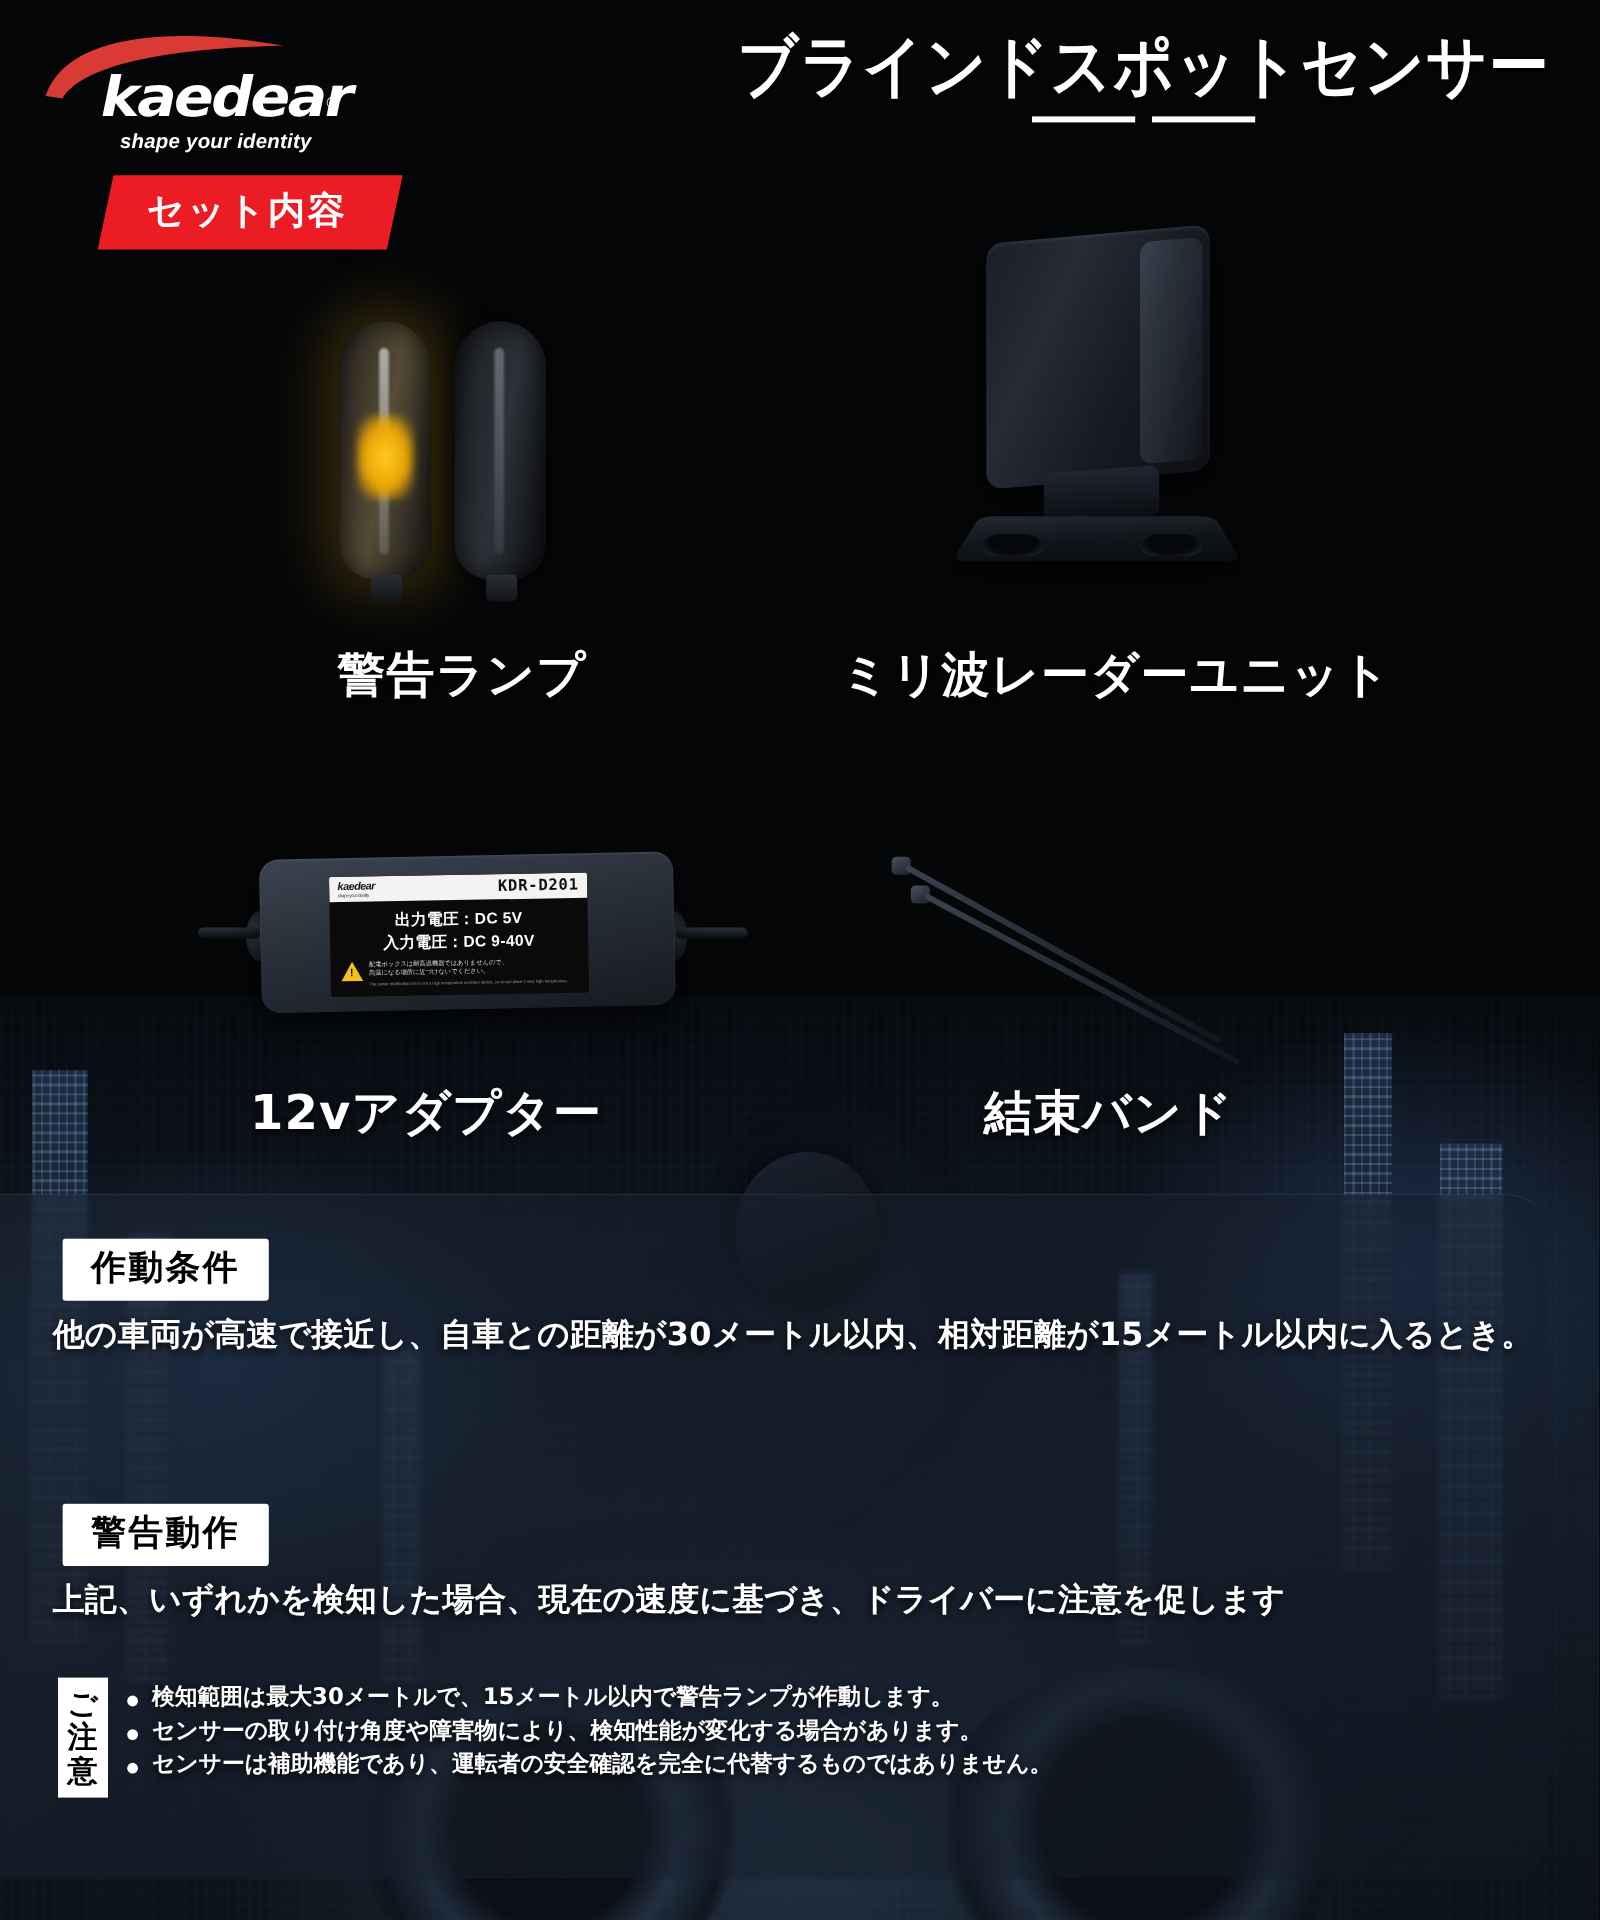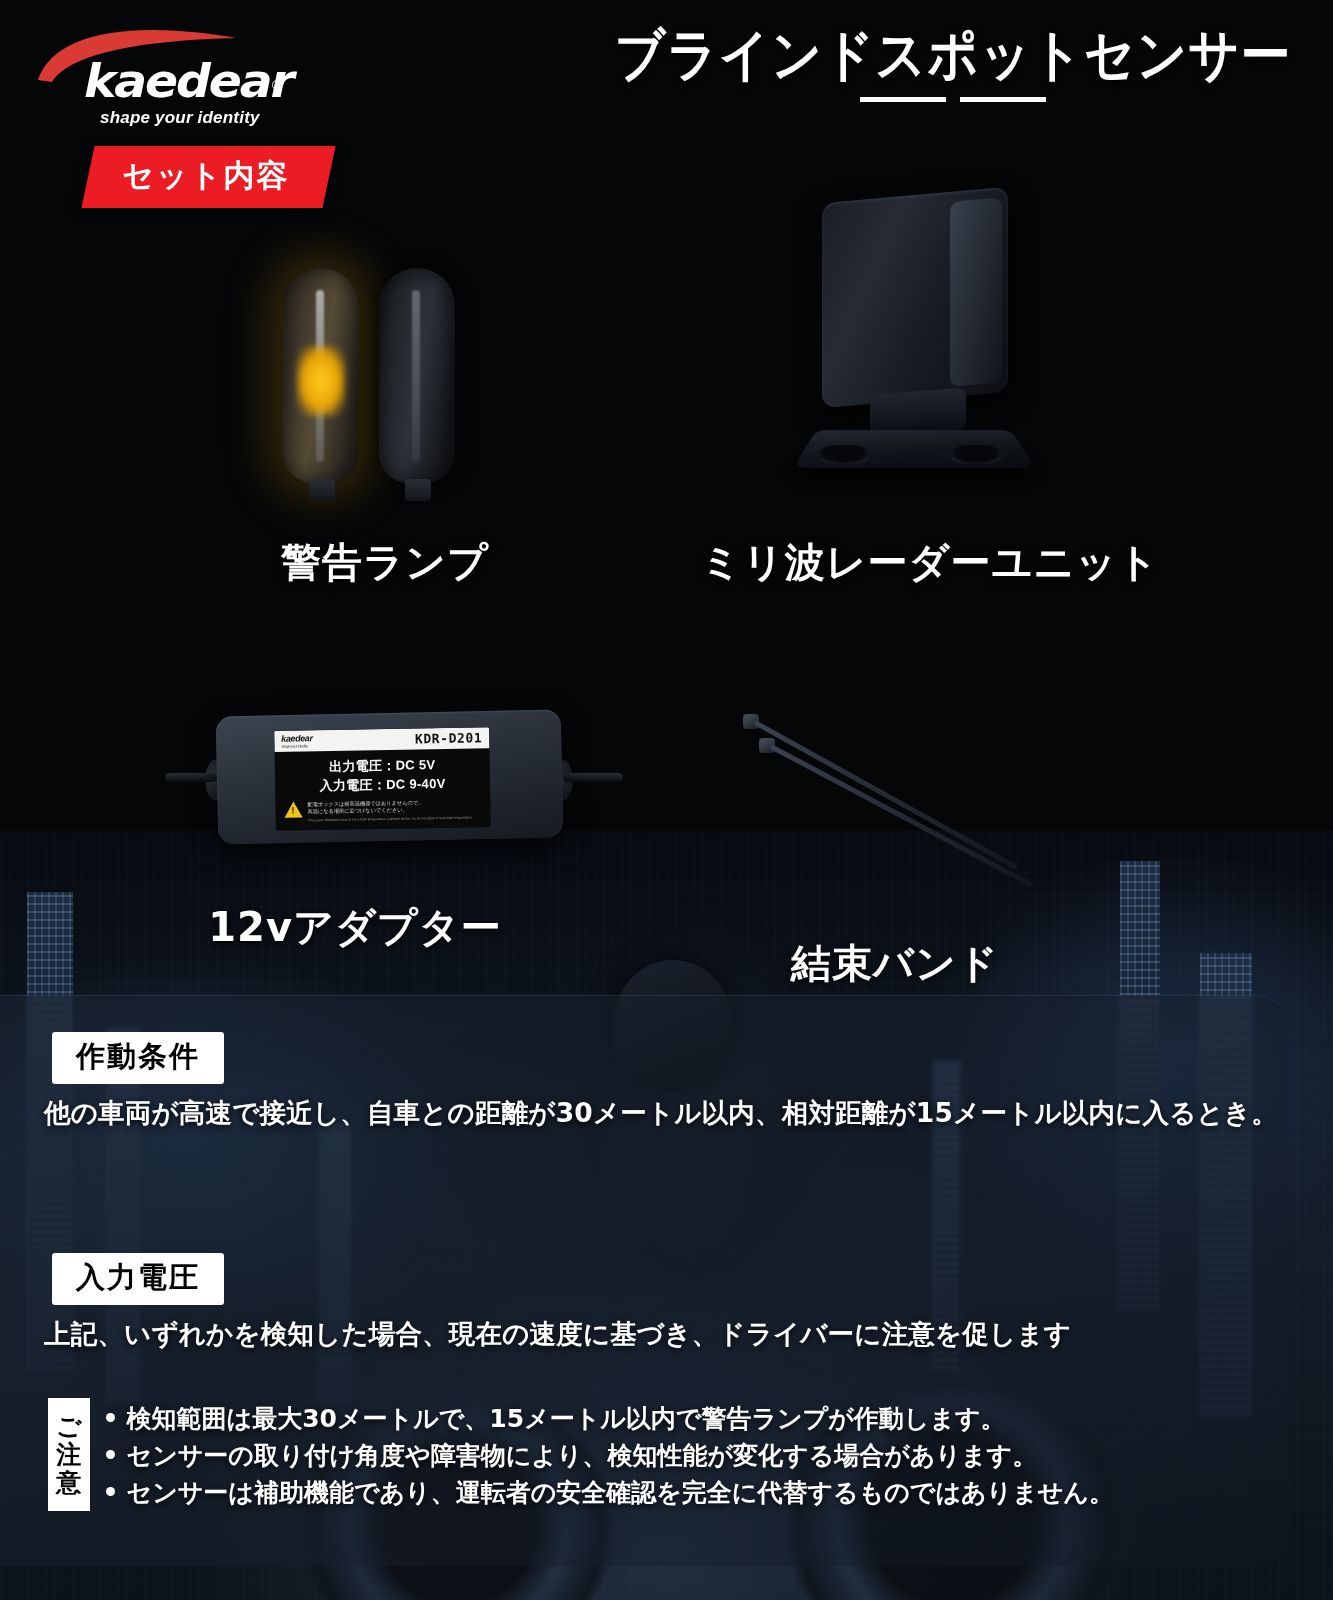"結束バンド" div.cap { left: 655px -> 684px; margin-top: 36px -> none }
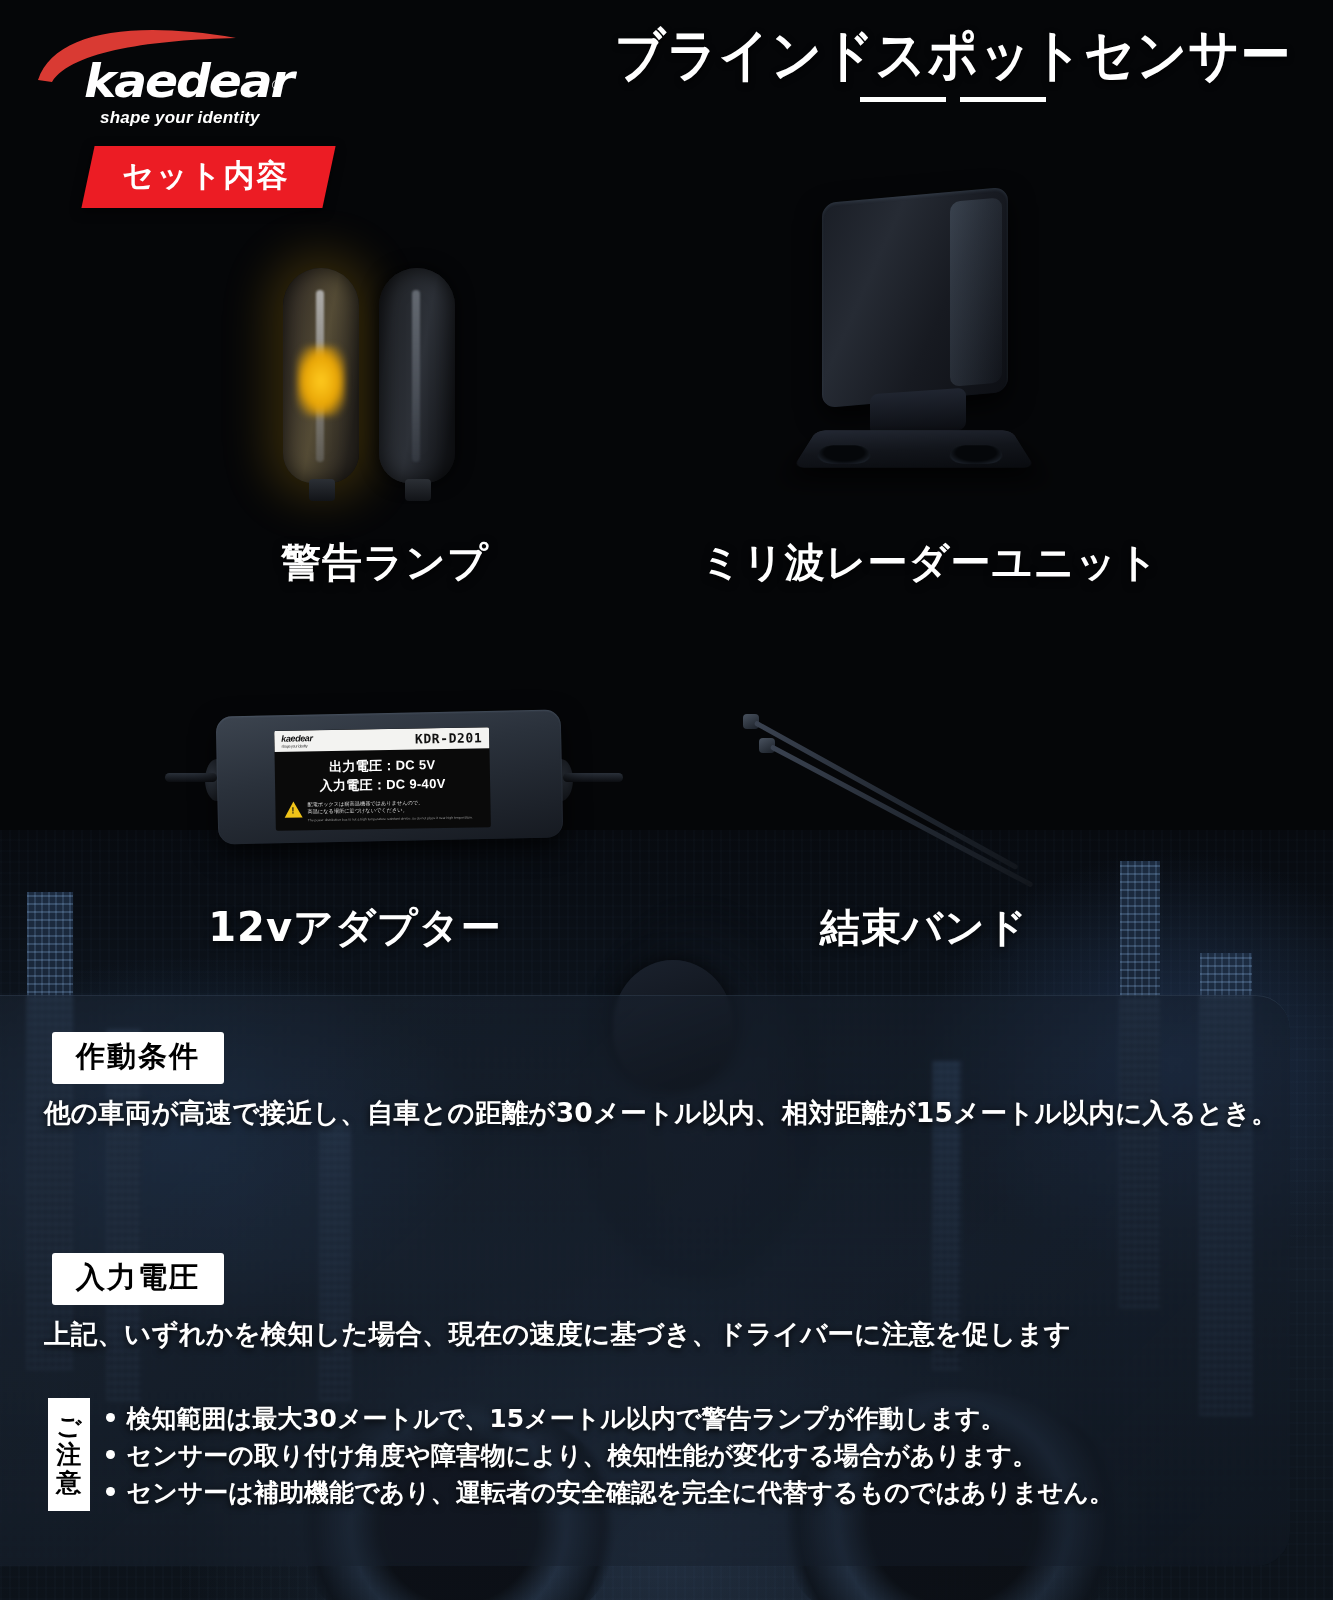"入力電圧" div.sec-head { text: 入力電圧 -> 警告動作 }
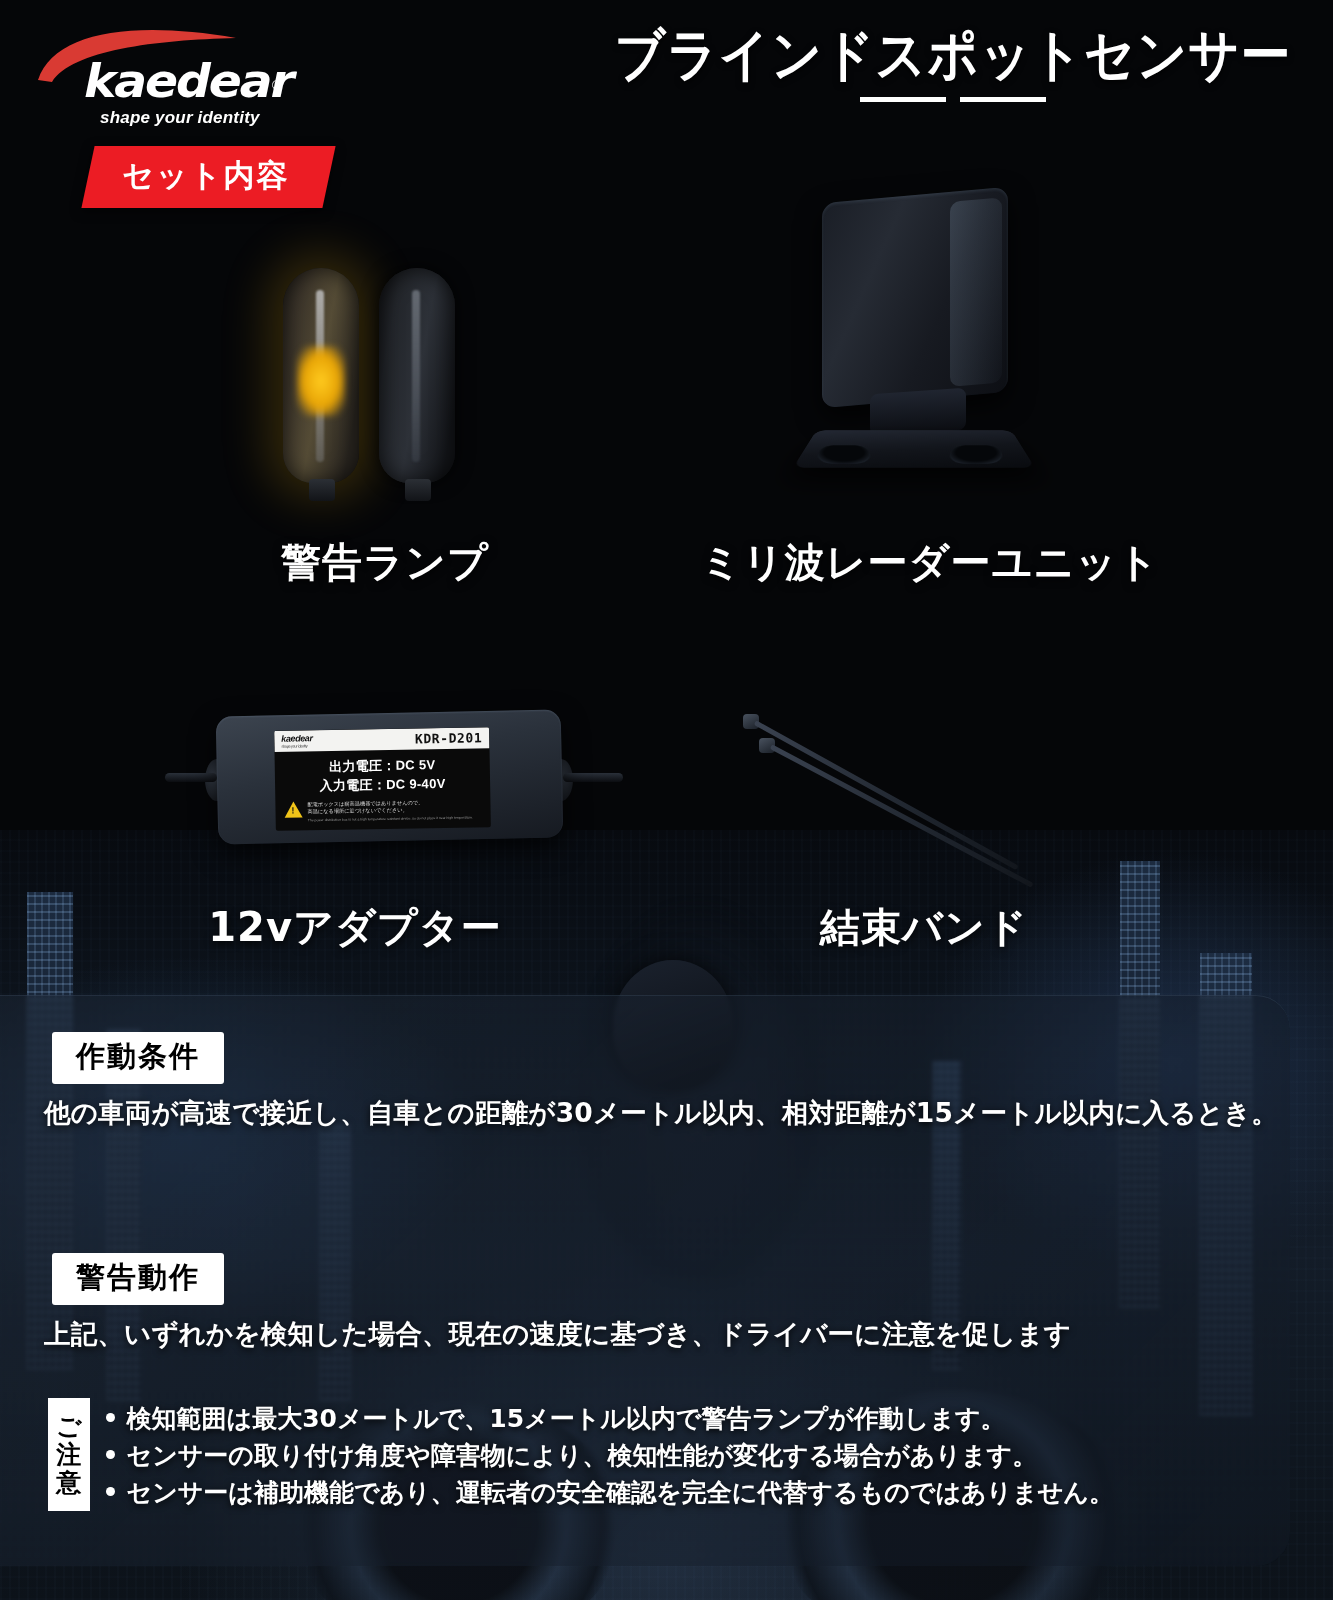"検知範囲は最大30メートルで、15メートル以内で警告ランプが作動します。" .notes-list li { font-size: 25px -> 19px }
